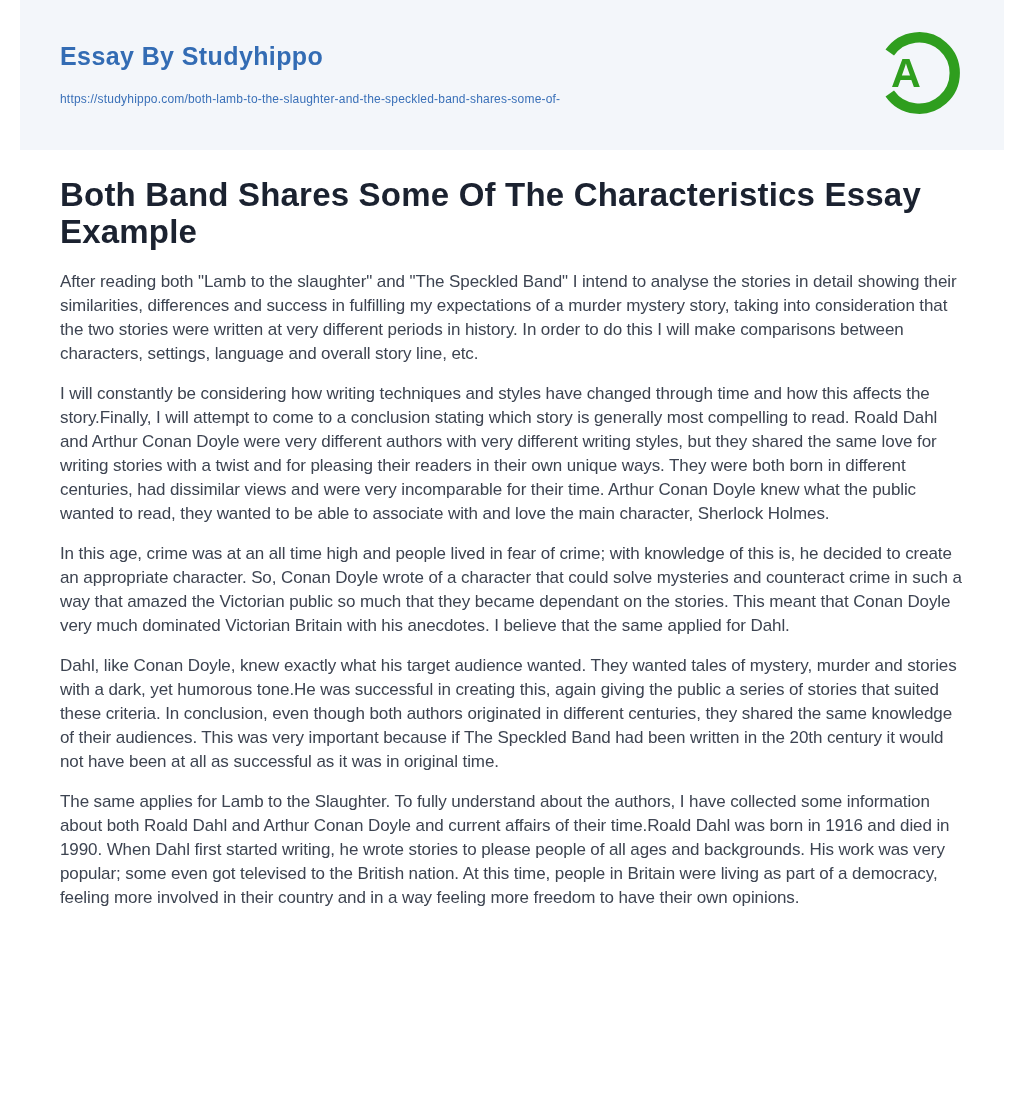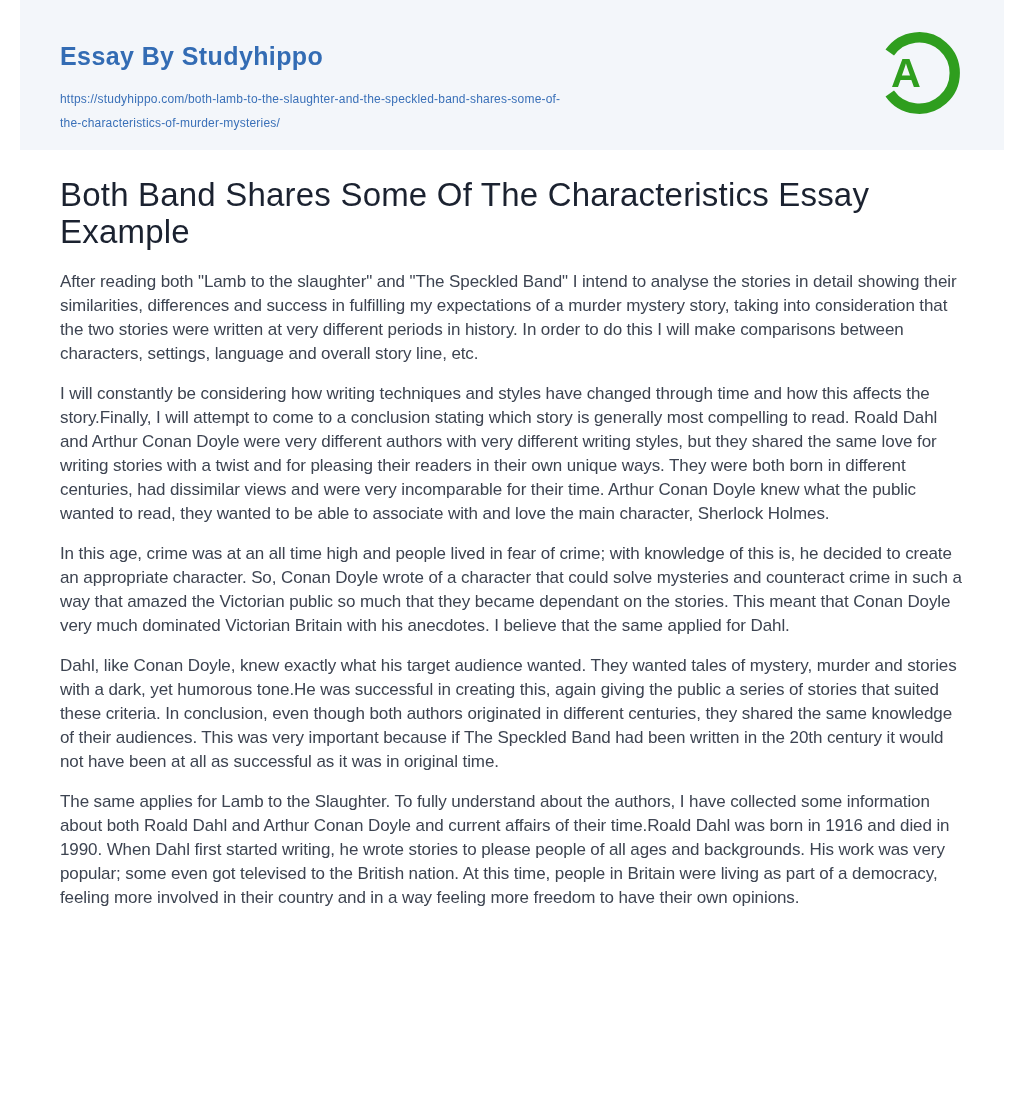"the-characteristics-of-murder-mysteries/" span { html: <span>the-characteristics-of-murder-mysteries/</span> -> none }
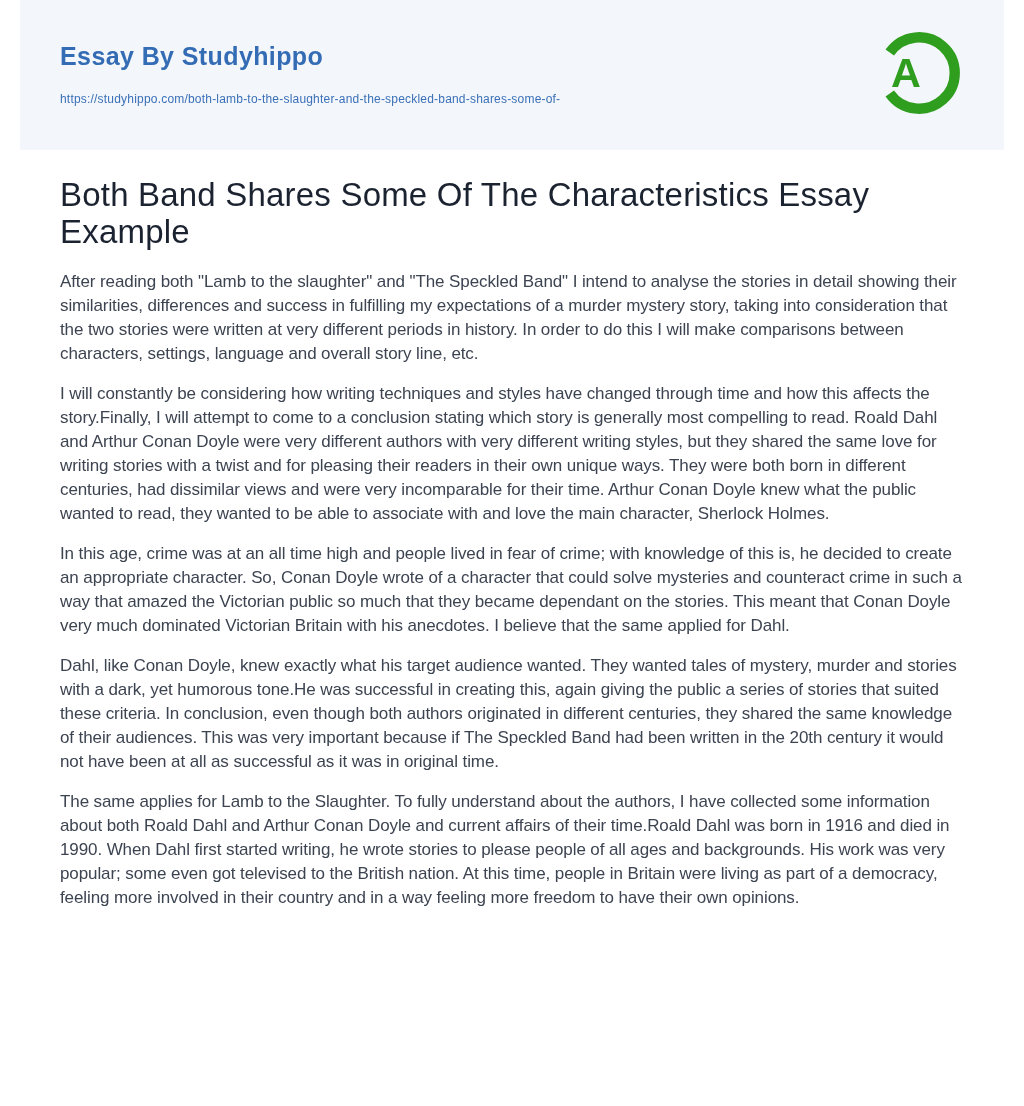"Both Band Shares Some Of" .article-title { font-weight: 400 -> 700 }
